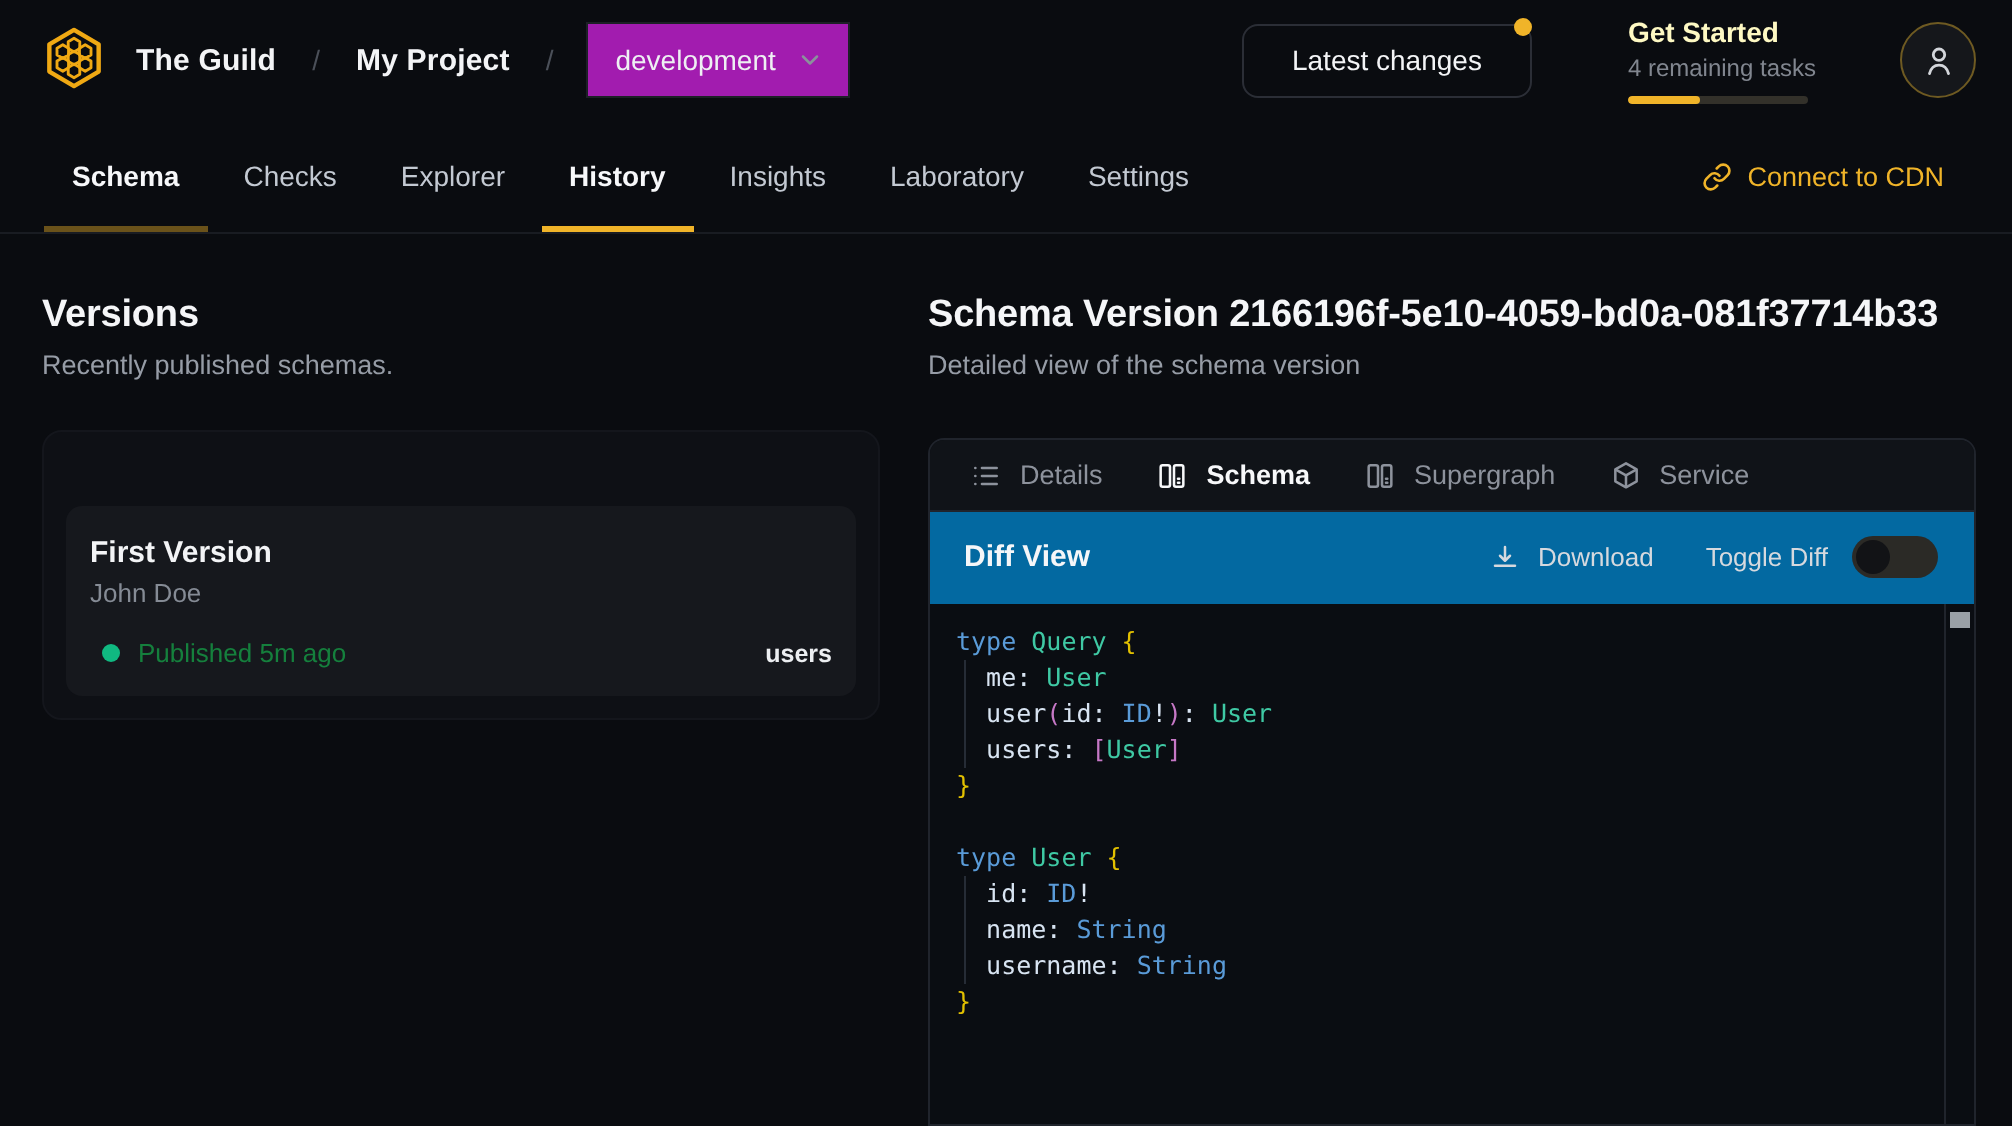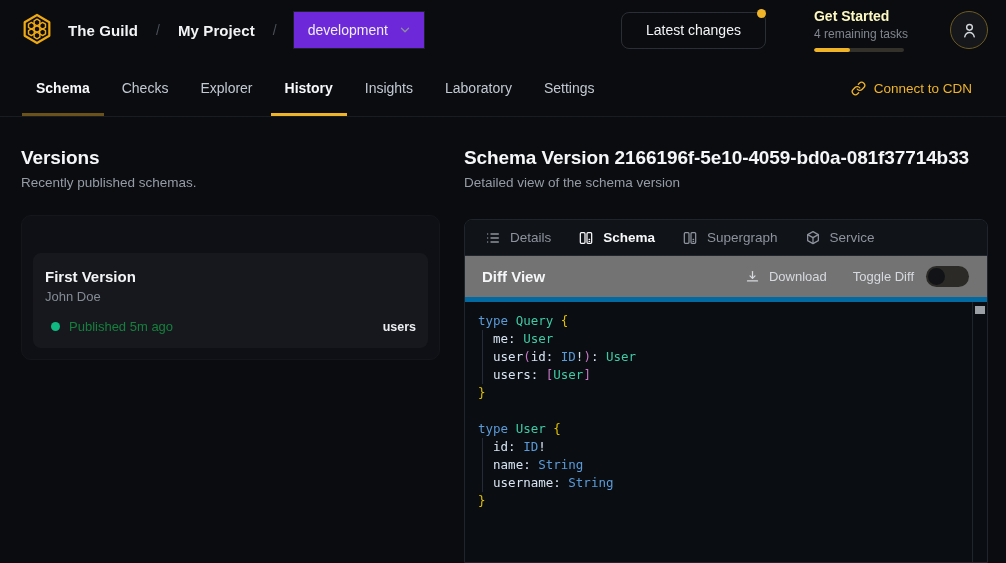"development" .target-select { background: #6d28d9 -> #a21caf }
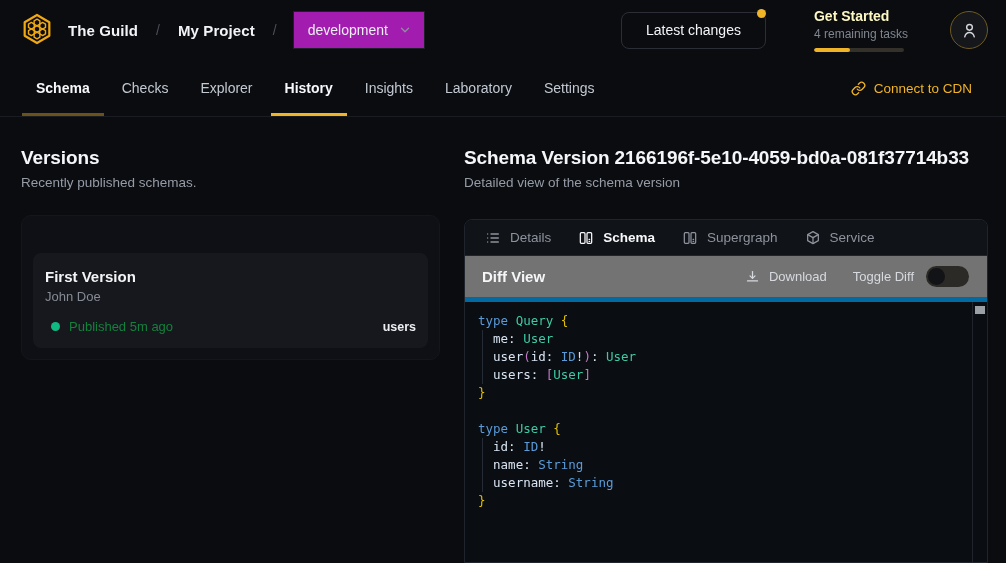"Diff View" .diff-row { background: #737373 -> #0369a1; border-bottom: 5px solid #0369a1 -> 1px solid #0369a1 }
